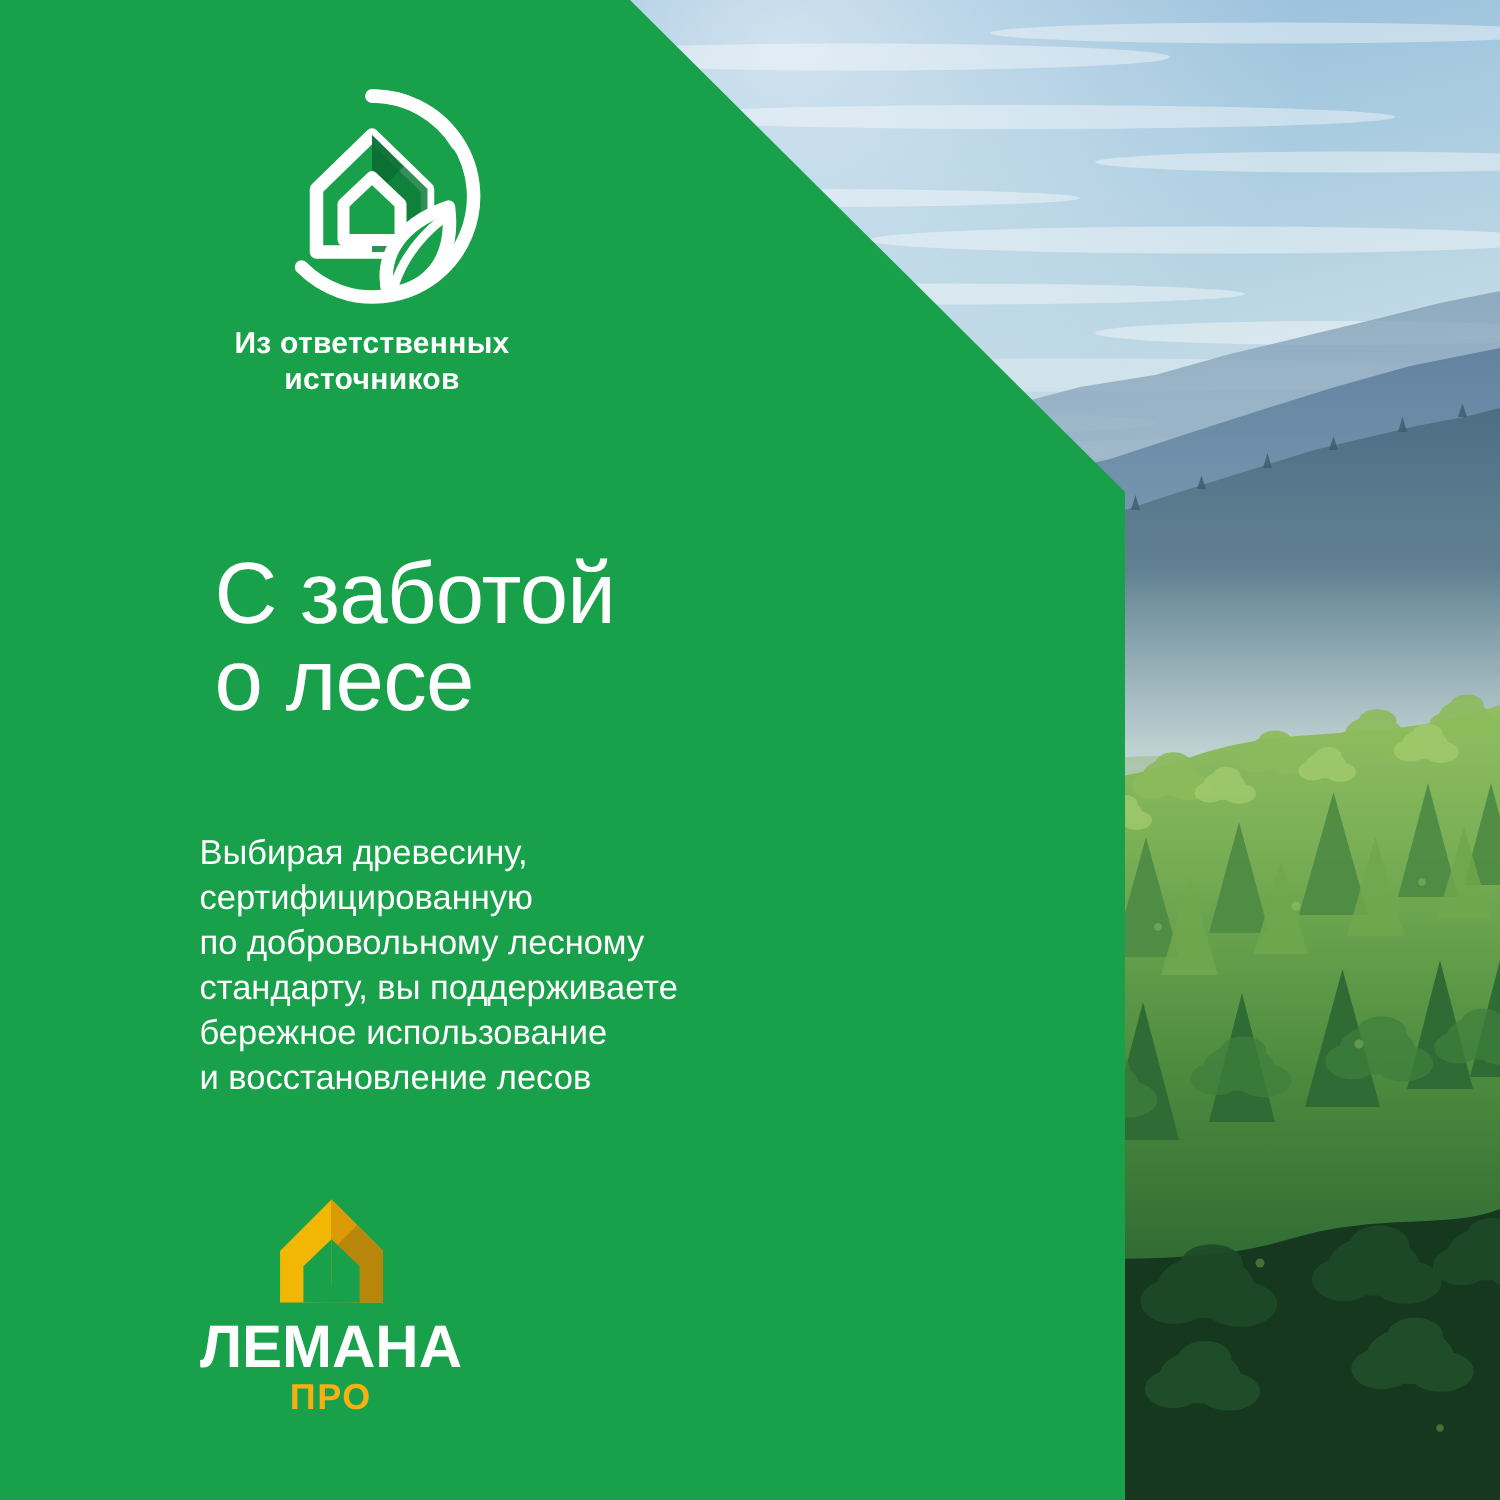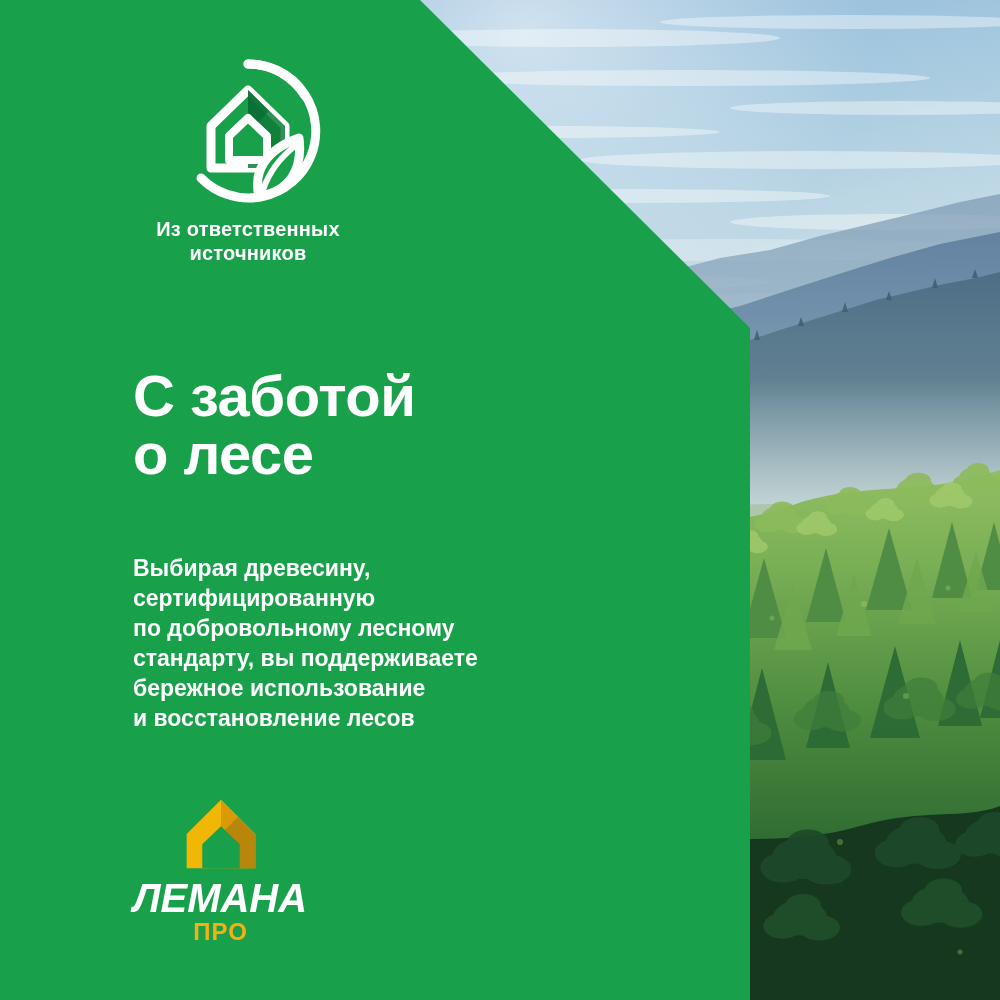"С заботой" .headline { font-weight: bold -> normal; left: 133px -> 143px }
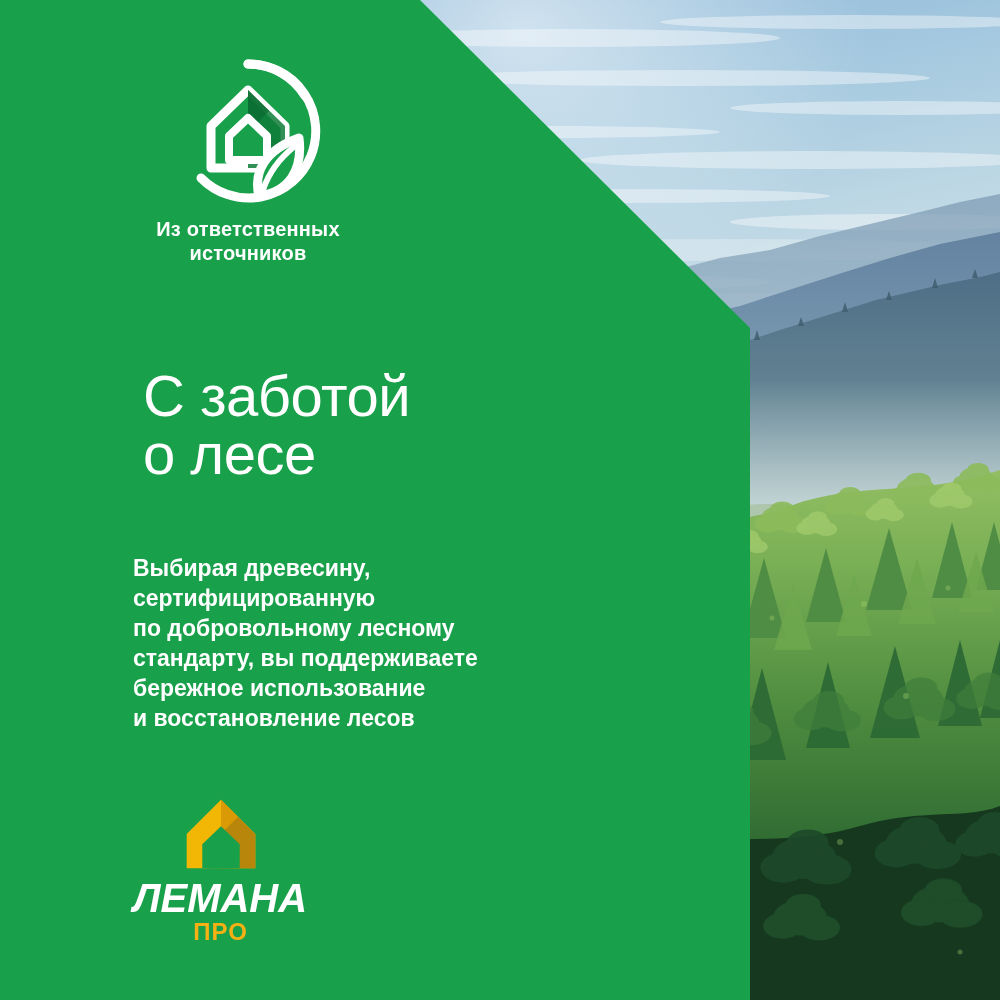"Выбирая древесину," .bodycopy { font-weight: bold -> normal }
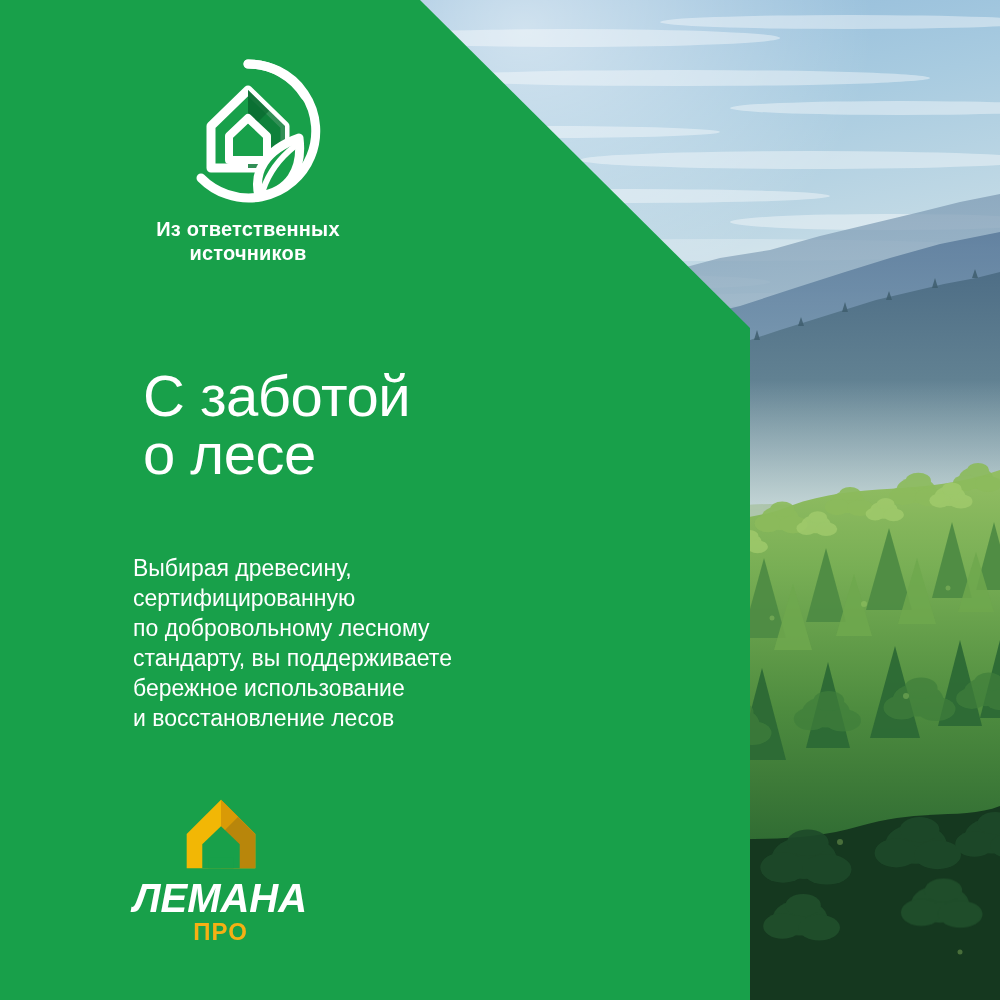"ЛЕМАНА" .brand-name { font-style: italic -> none; text-align: left -> right }
